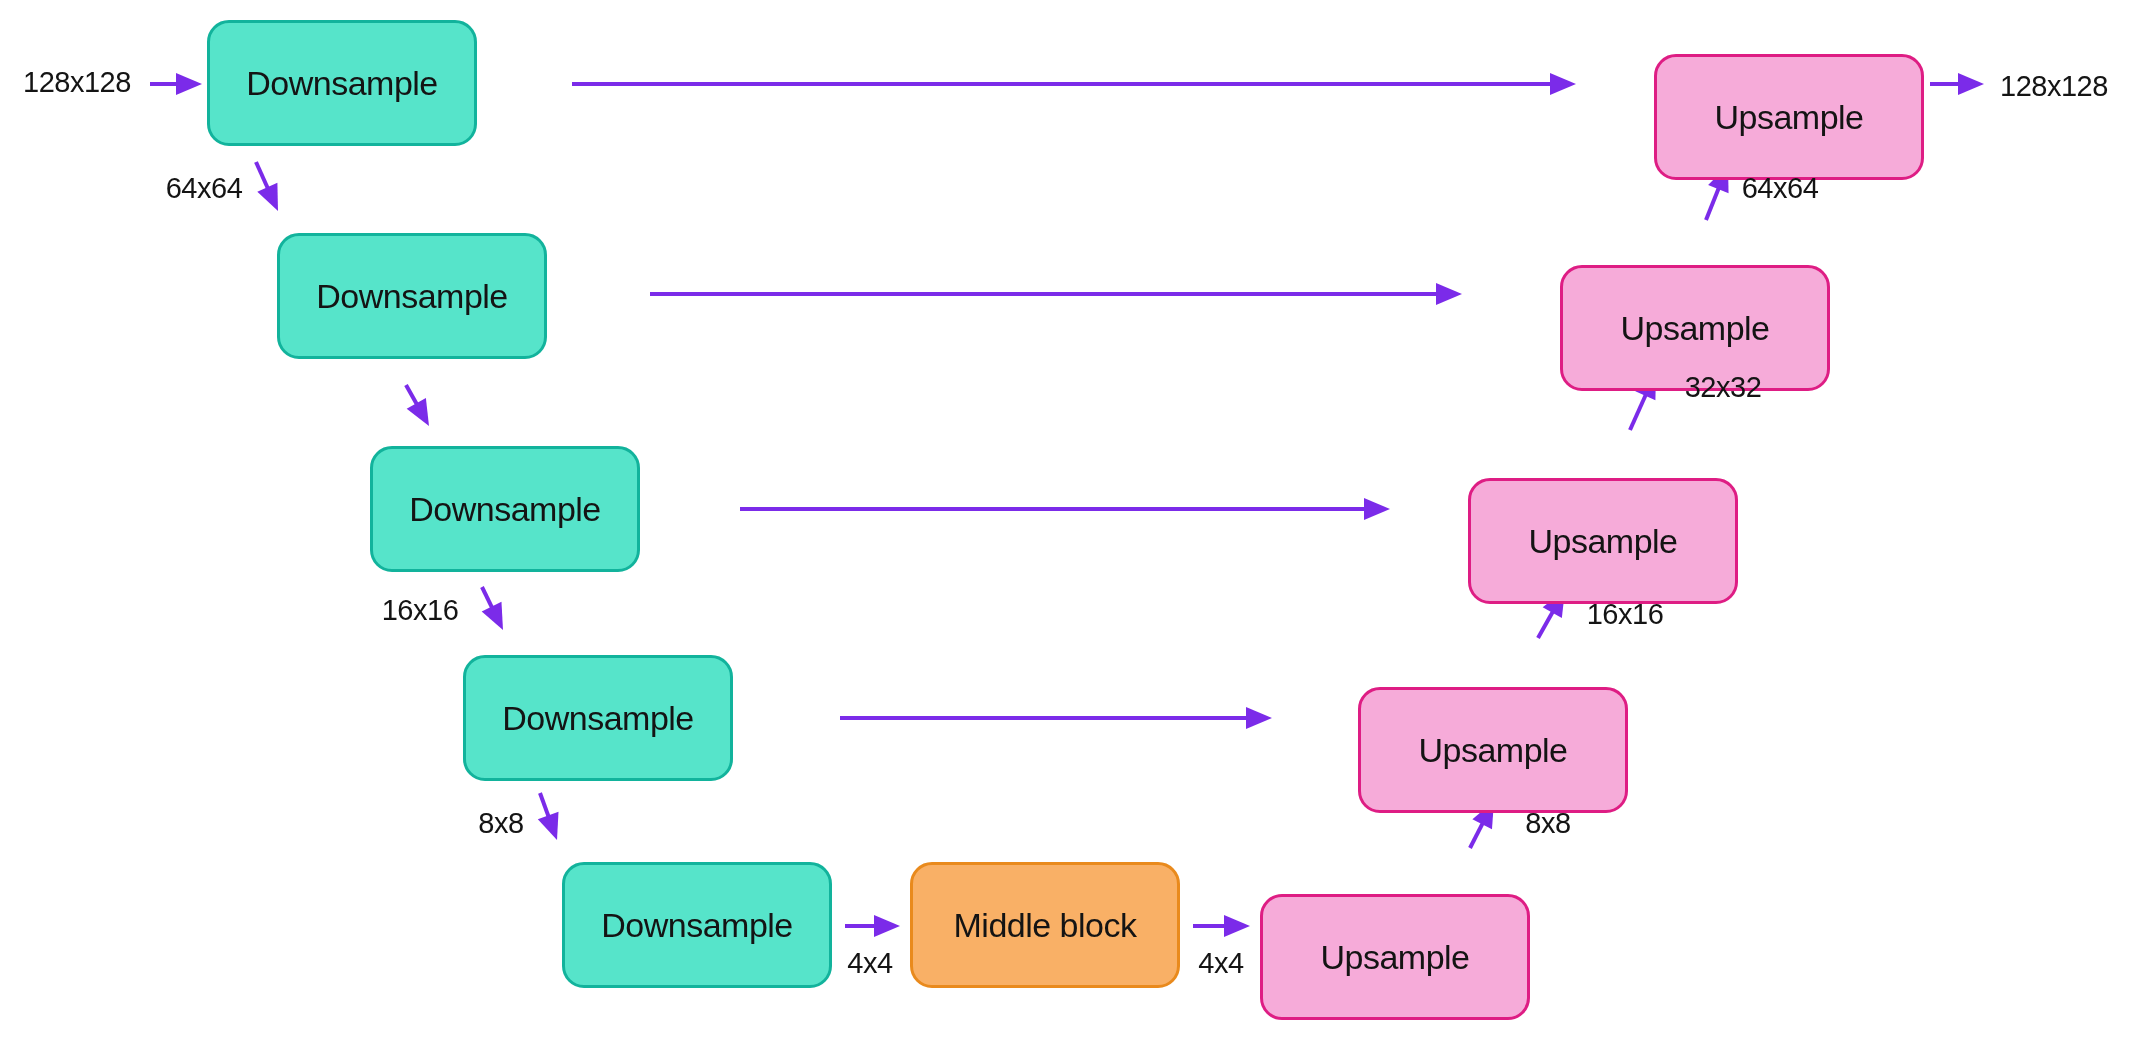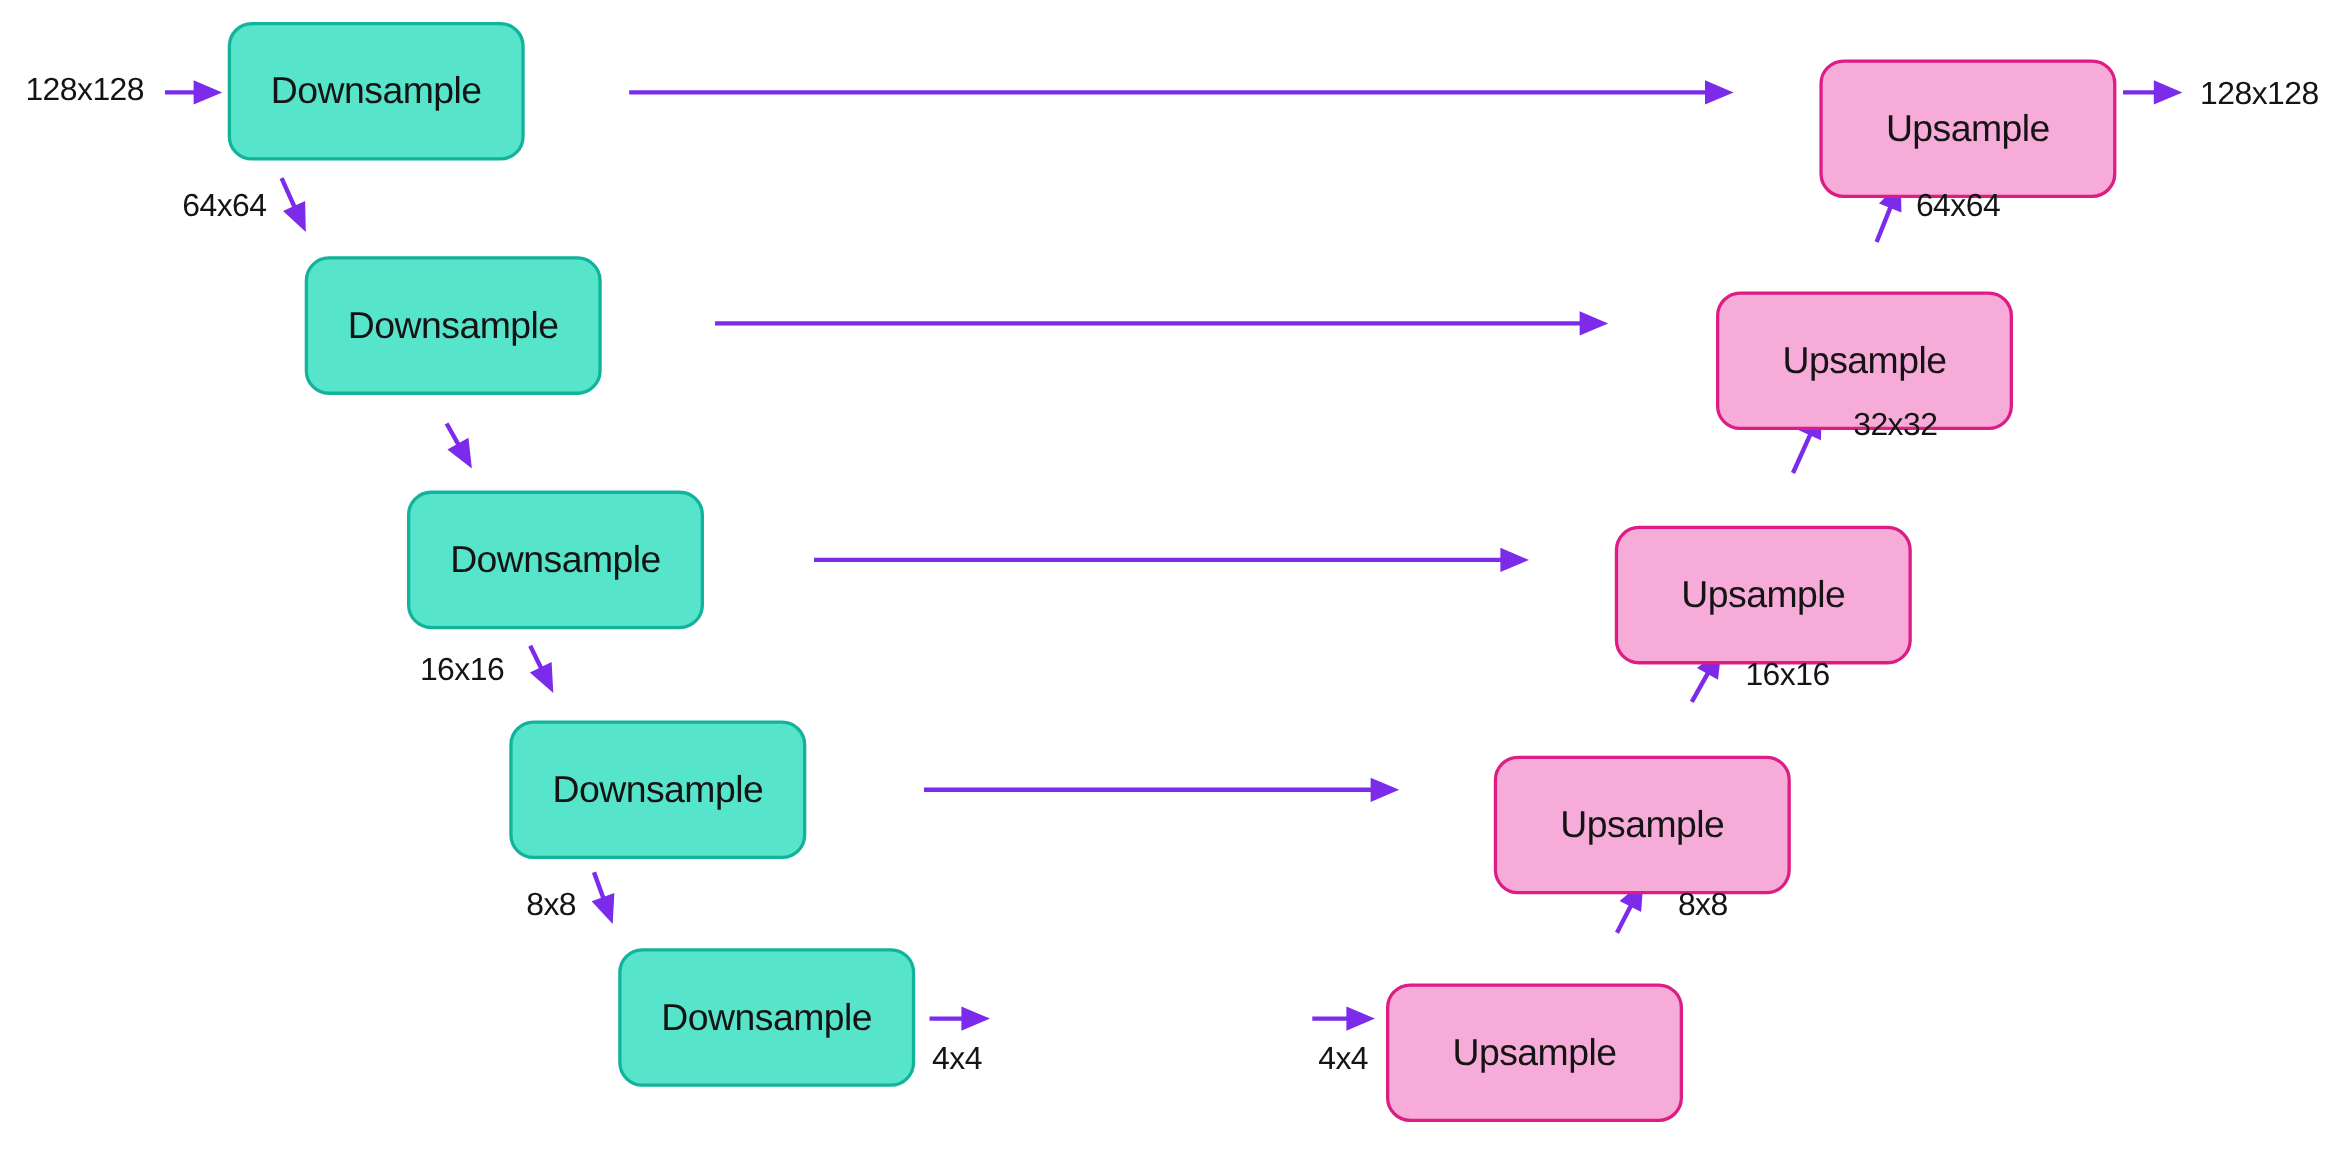"Middle block" div.node { html: none -> <div>Middle block</div> }
